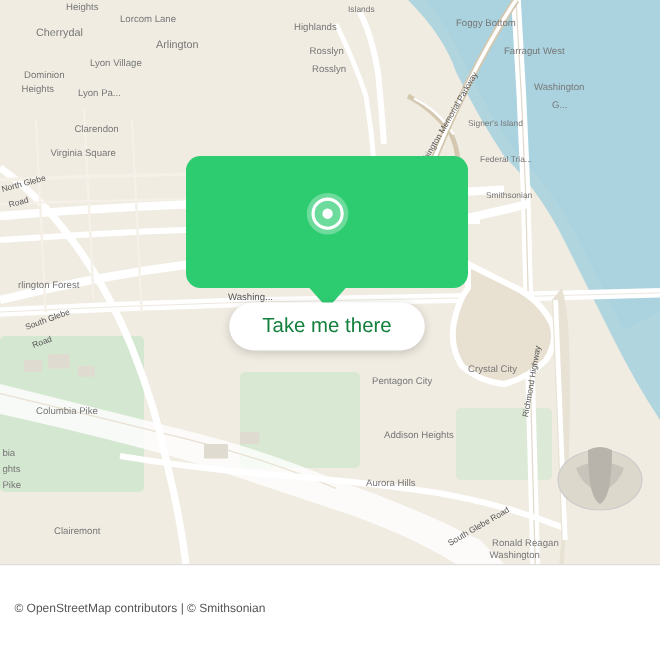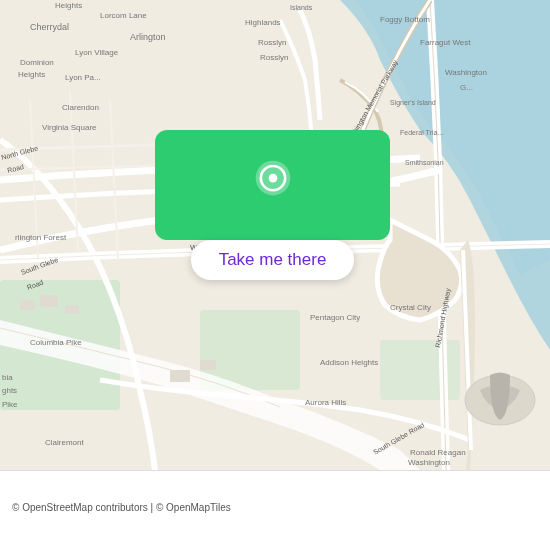"Take me there" #take-me-there-btn { color: #6d28d9 -> #15803d; margin-top: 0 -> 12px }
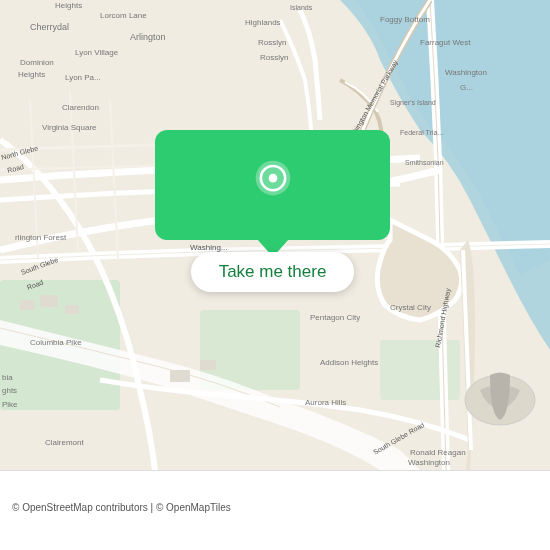"© OpenStreetMap contributors | ©" div { text: OpenMapTiles -> Smithsonian }
